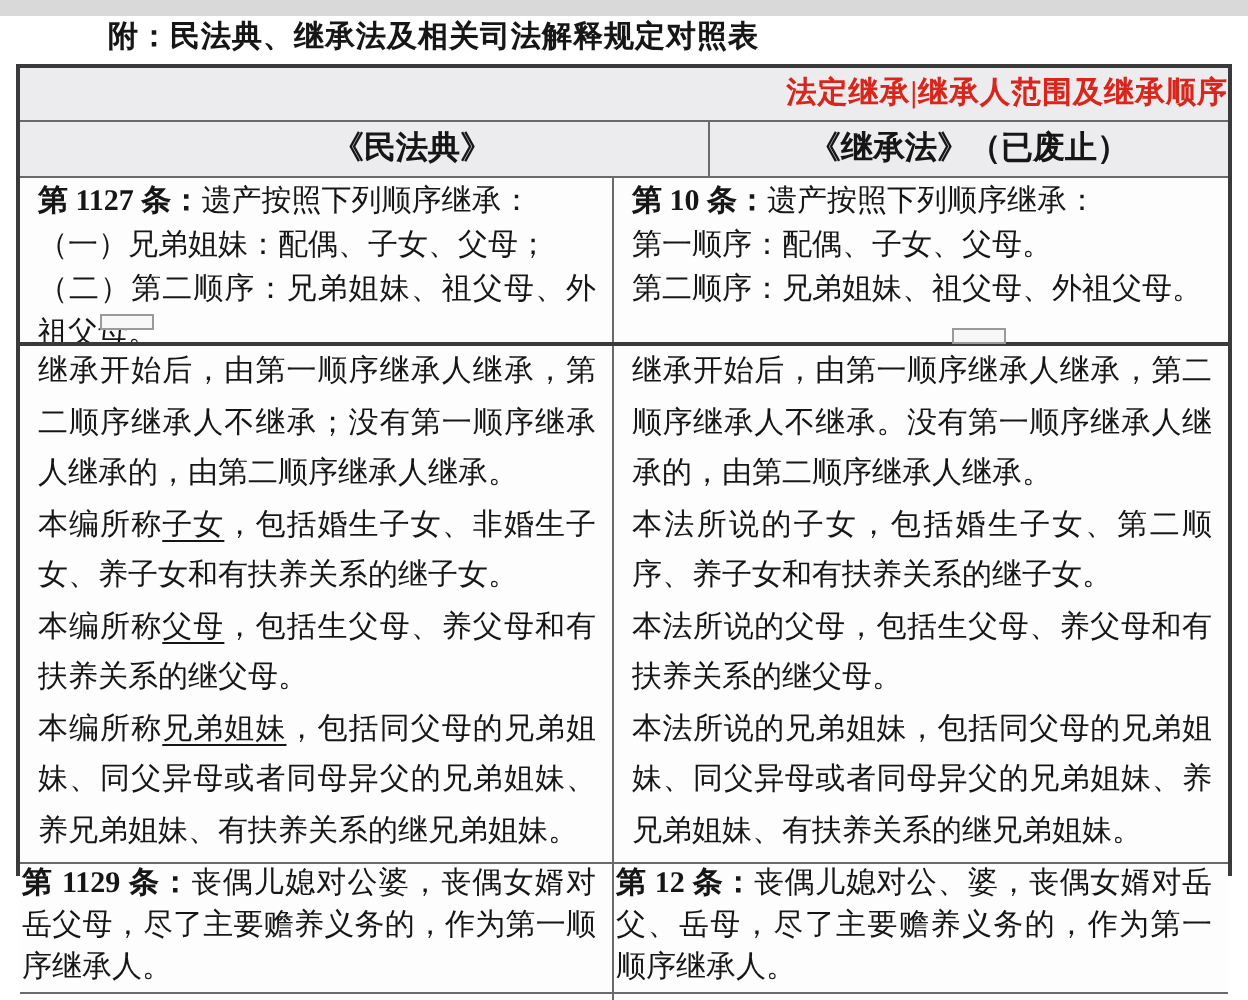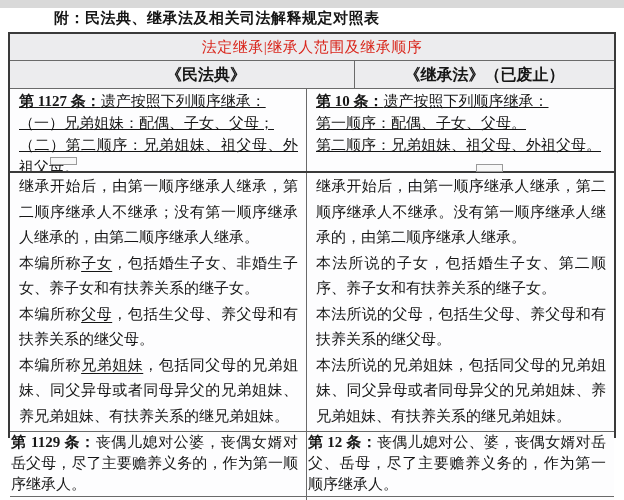"法定继承|继承人范围及继承顺序" .banner-row { font-weight: normal -> bold; text-align: center -> right }
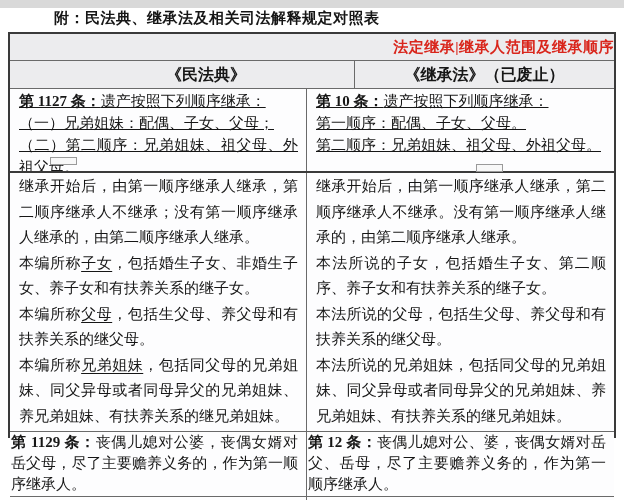"第 1127 条：遗产按照下列顺序继承：" .t1-body .body-cell { text-decoration: underline -> none }
